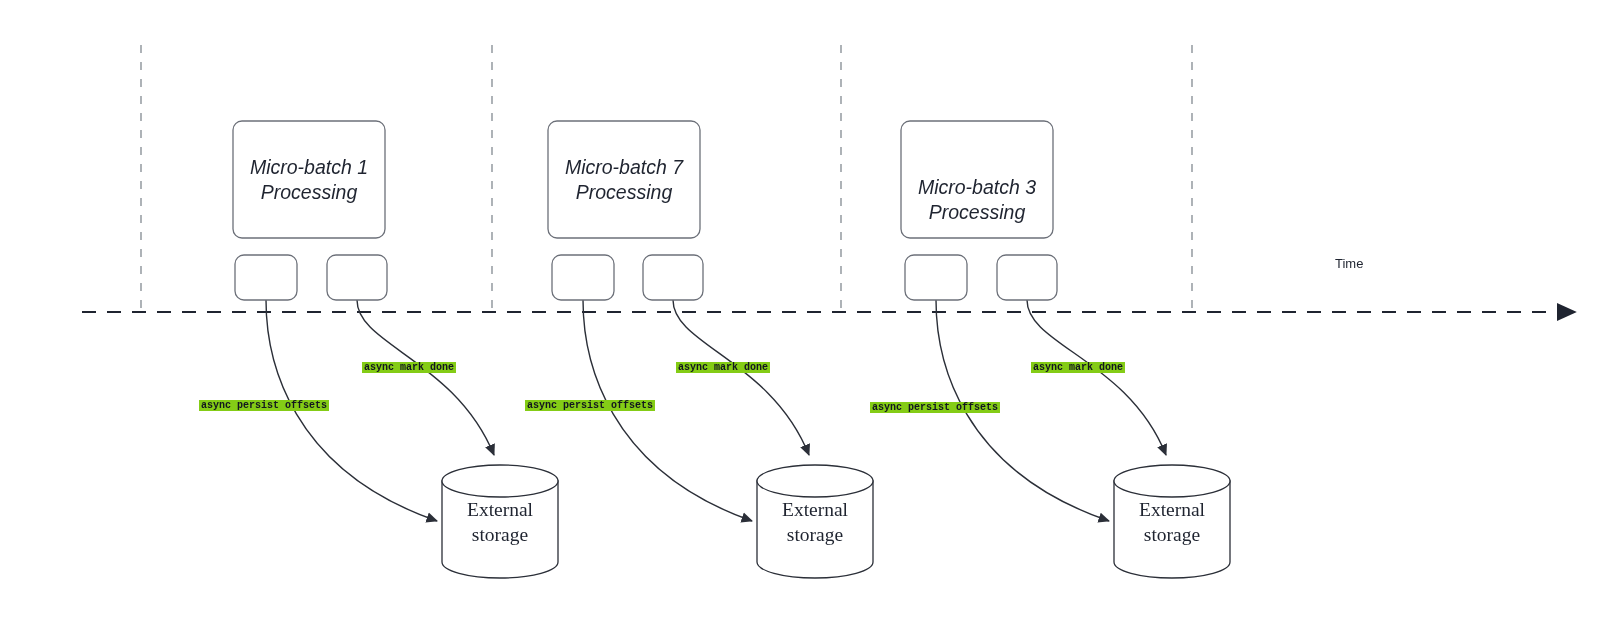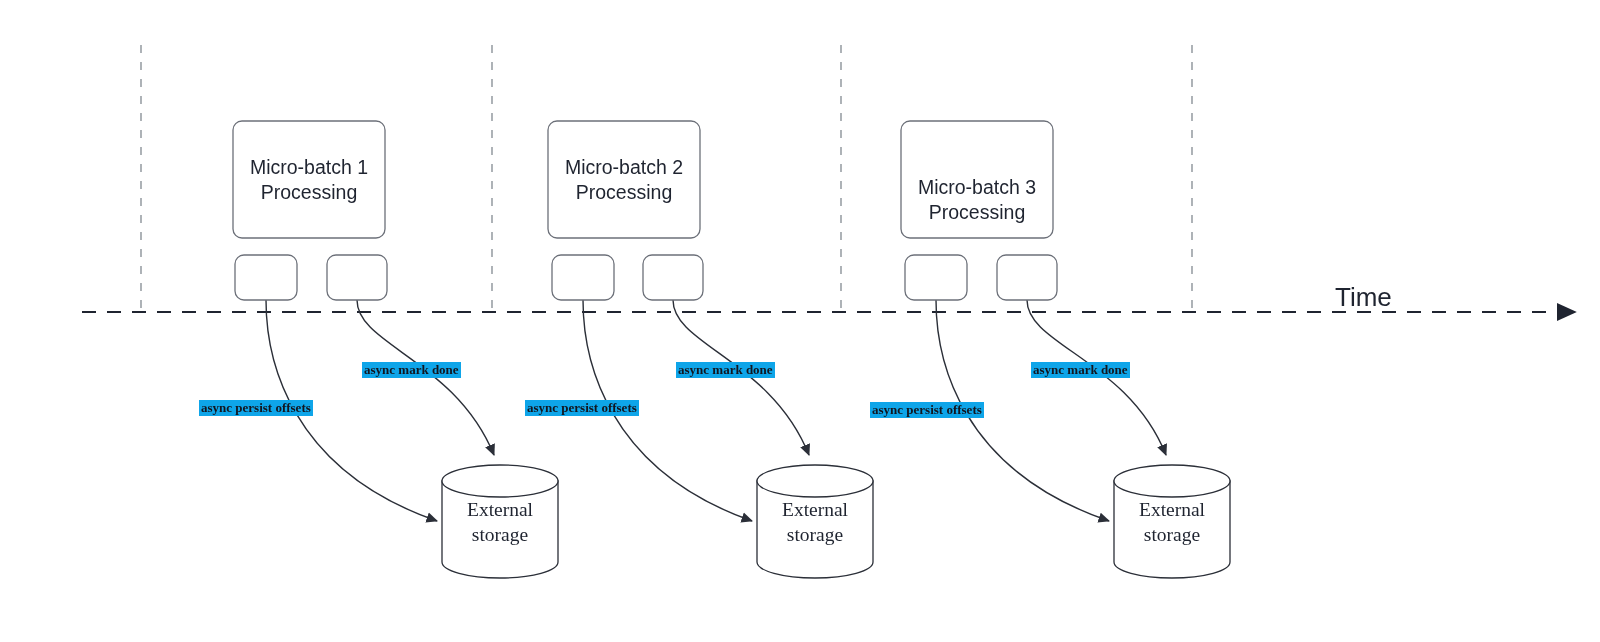"Micro-batch 1" .batch-label { font-style: none -> italic }
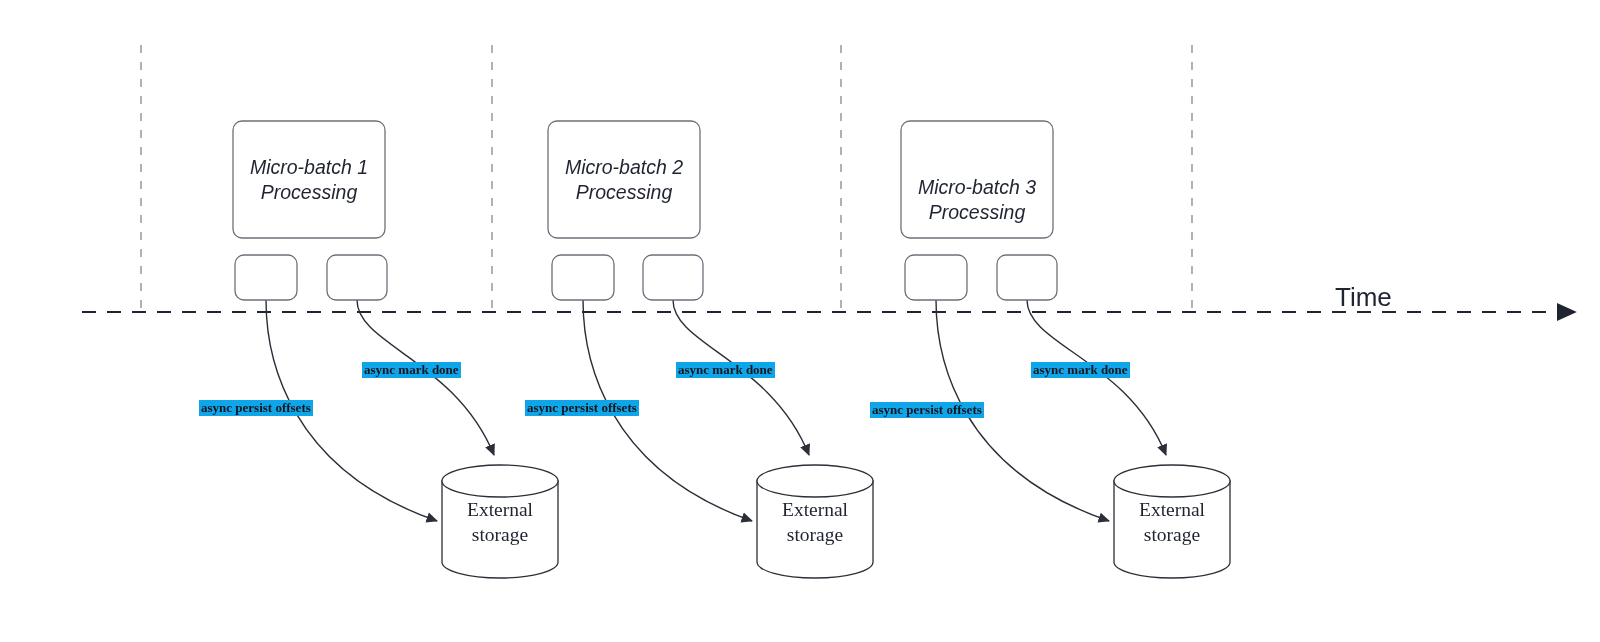"Micro-batch 2" div.node-label { text: 2 -> 7 }
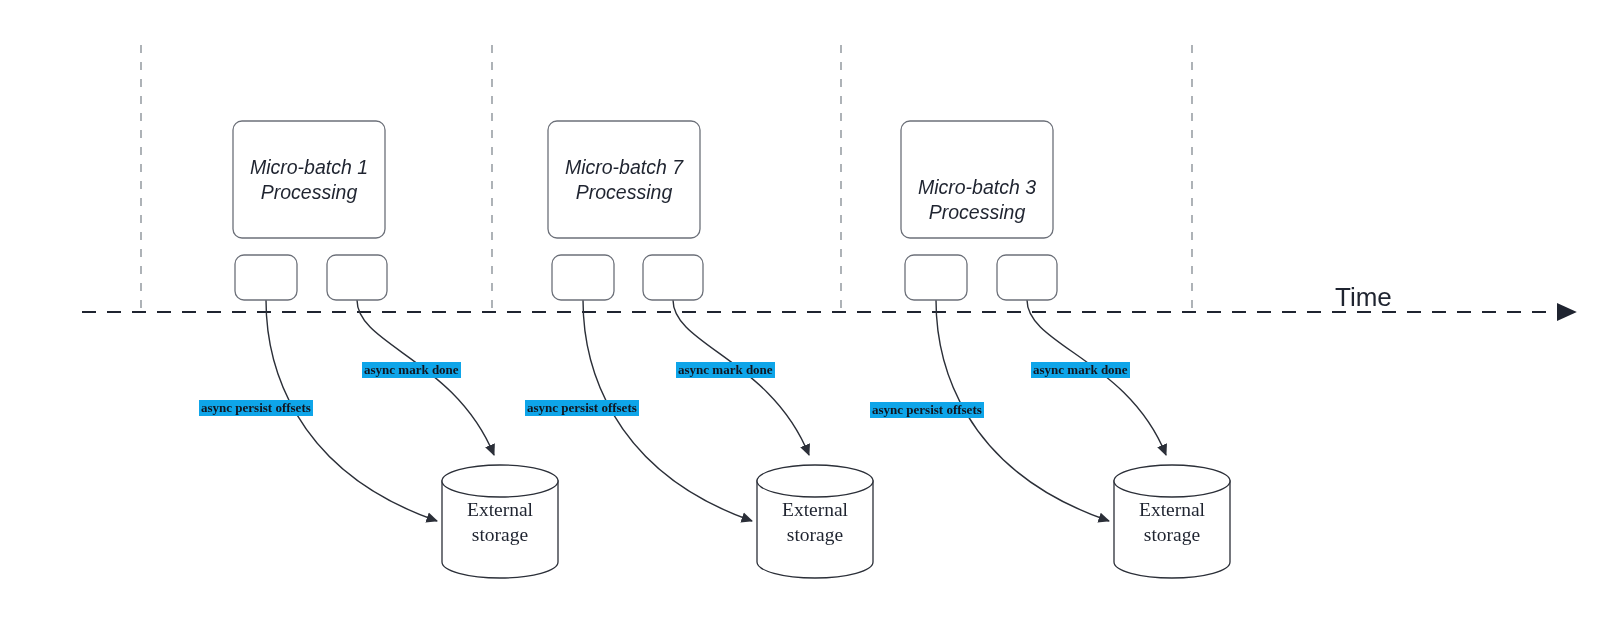"Time" .axis-label { font-size: 26px -> 13px; margin-top: 26px -> none }
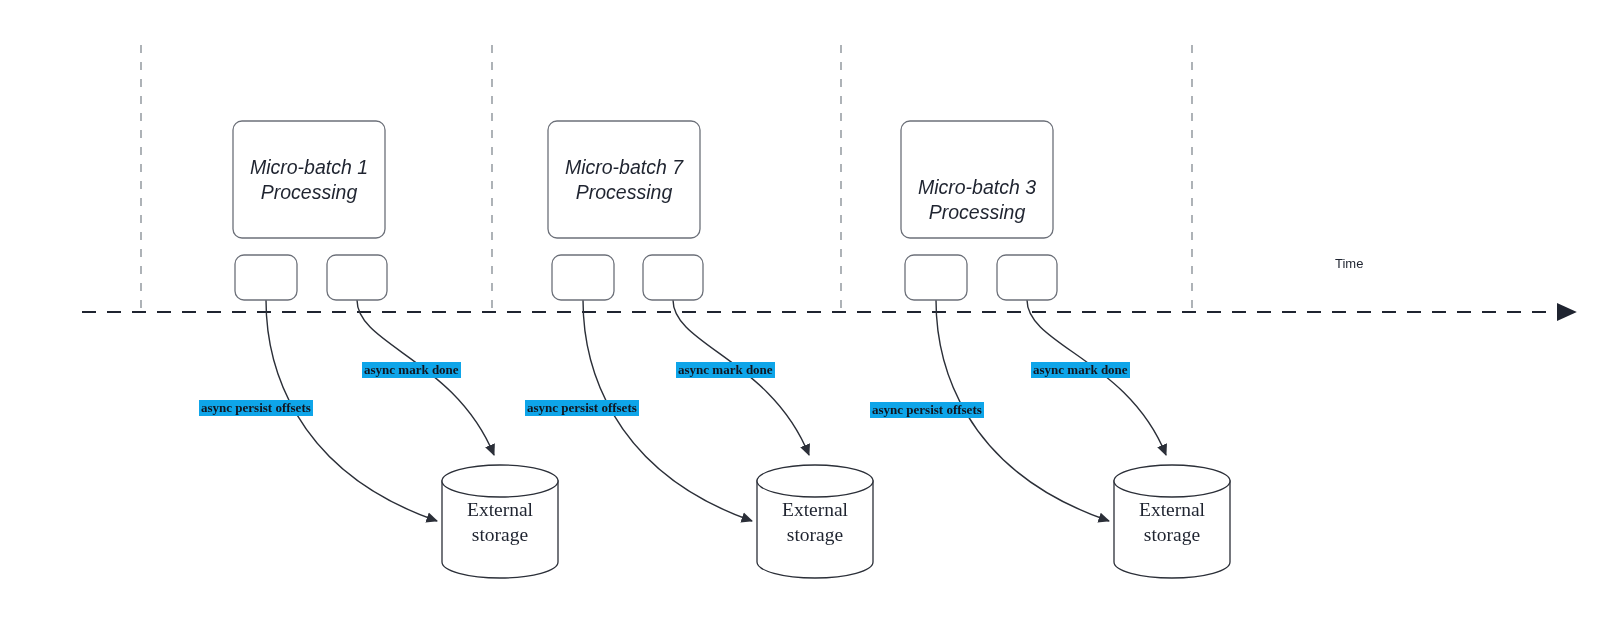"async mark done" .edge-label { background: #0ea5e9 -> #84cc16; font-family: Liberation Serif, serif -> Liberation Mono, monospace; font-size: 13px -> 10px }
